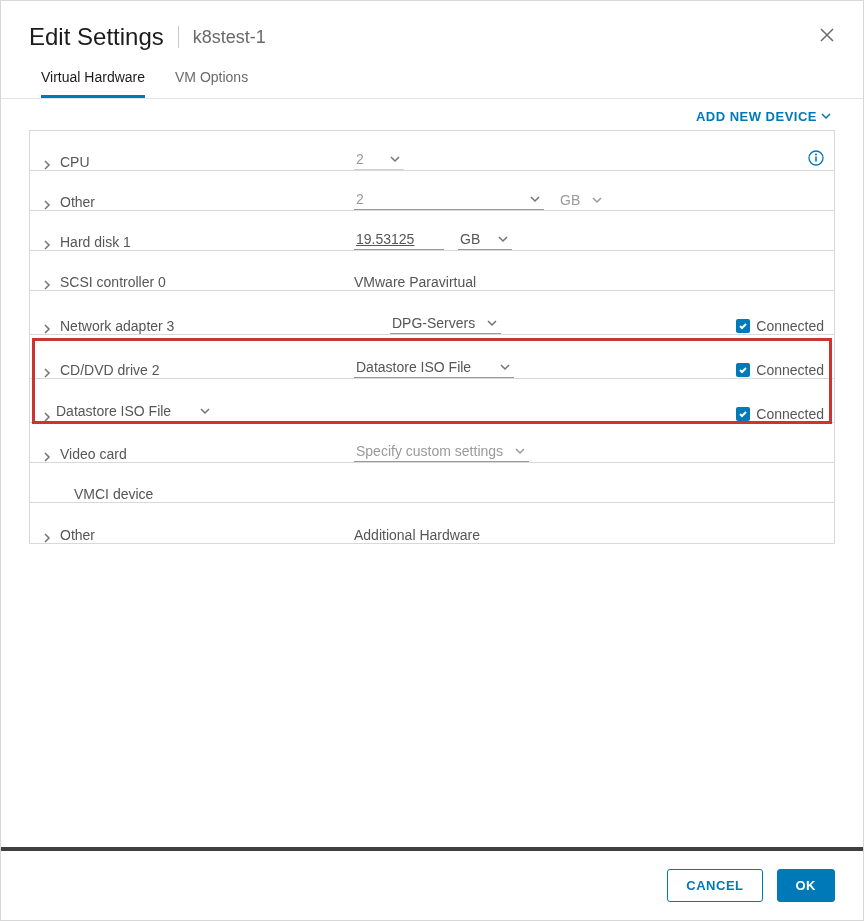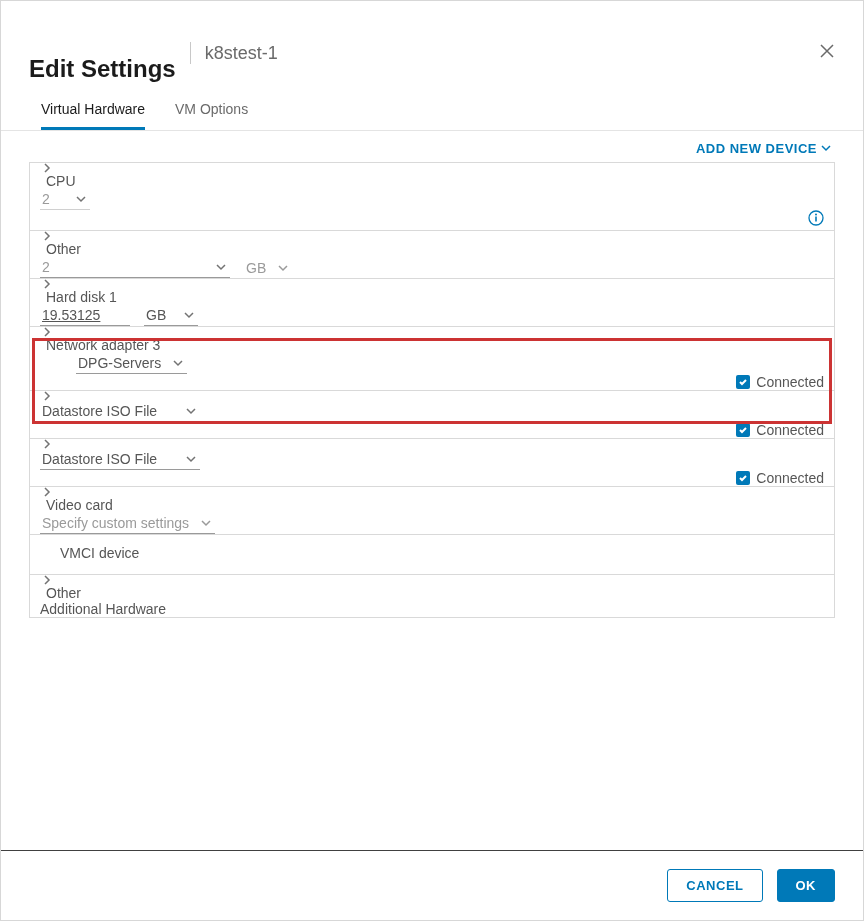"Edit Settings" .header .title { font-weight: 700 -> 400; margin-top: 32px -> none }
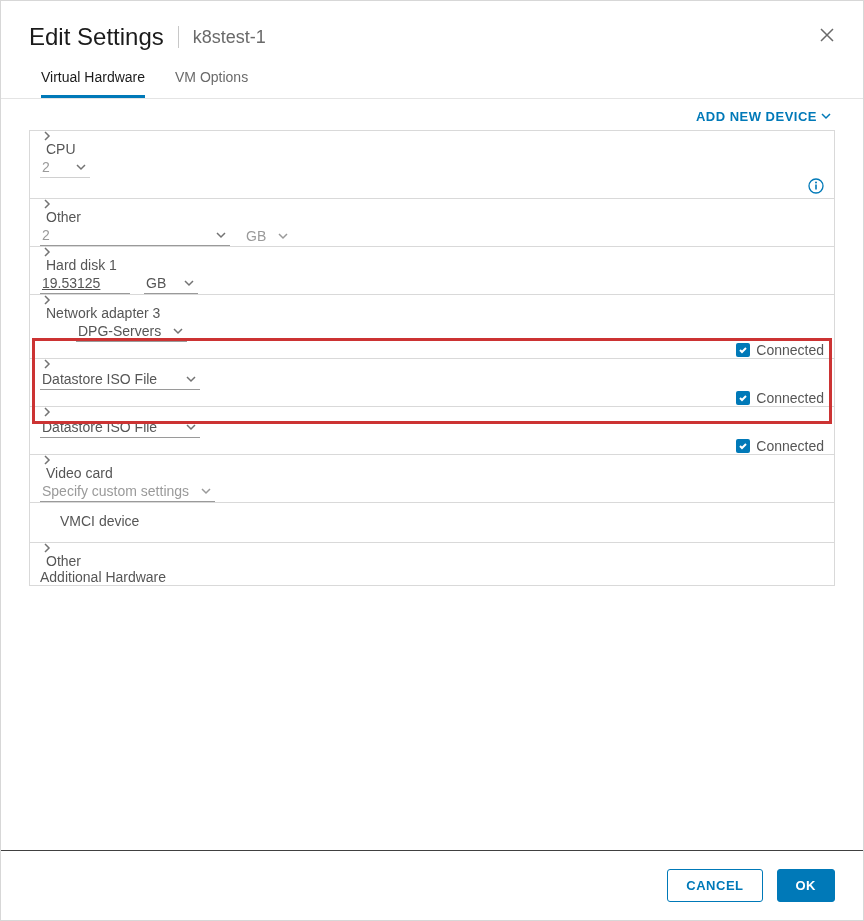"CPU" .row { align-items: flex-start -> flex-end; flex-direction: column -> none }
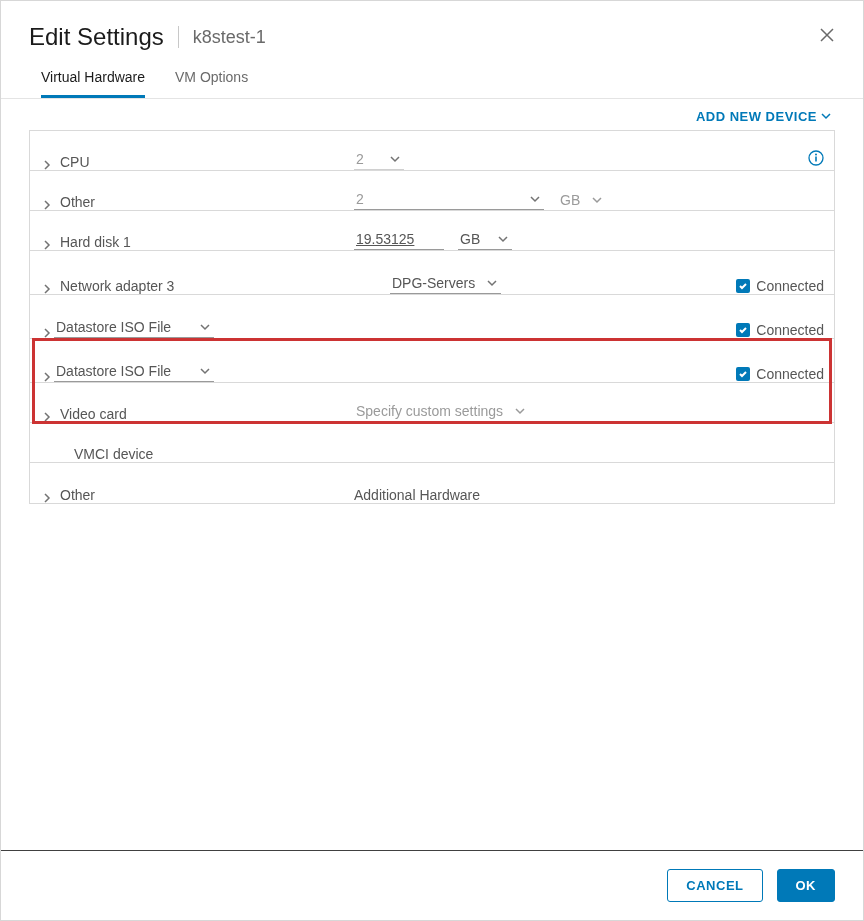"SCSI controller 0" div.row { html: none -> <div> <span> <svg> <path></path> </svg> </span> <div>SCSI controller 0</div> <div> <span>VMware Paravirtual</span> </div> </div> }
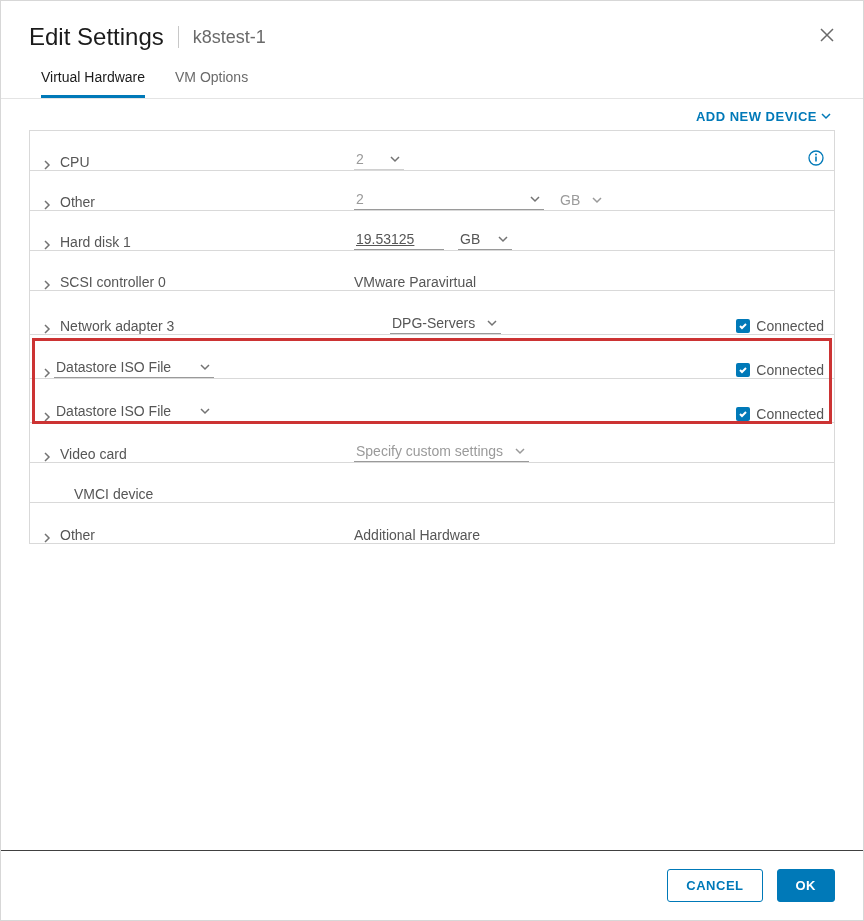"CD/DVD drive 2" div.label { html: none -> <div>CD/DVD drive 2</div> }
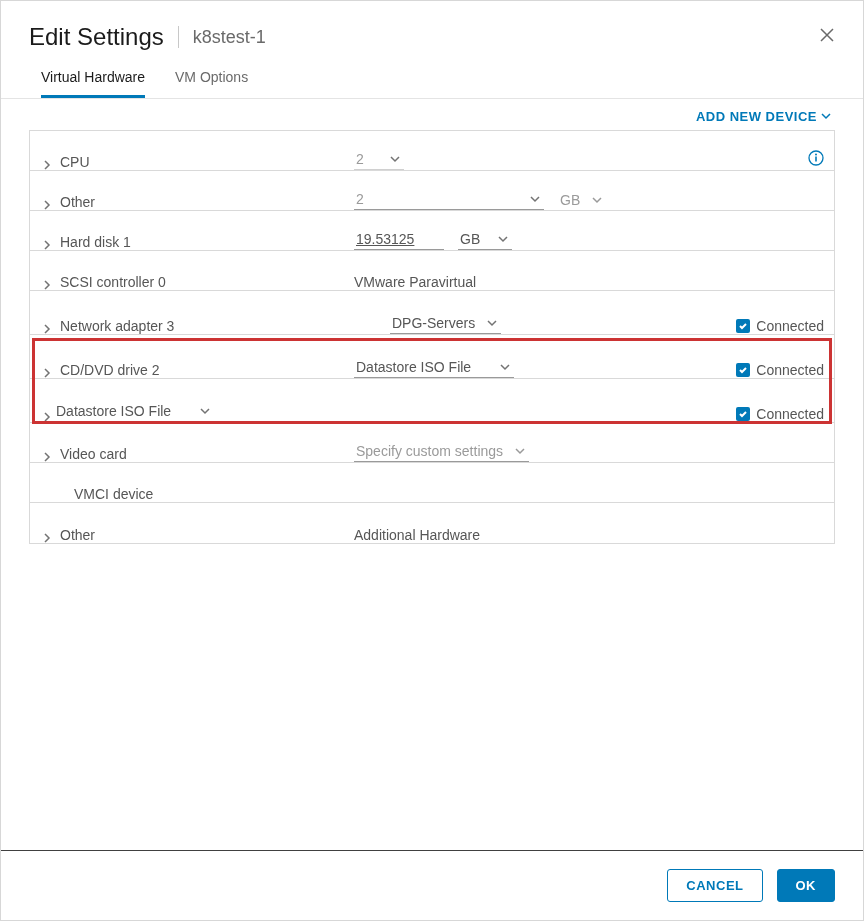"CANCEL" .footer { border-top: 1px solid #404040 -> 4px solid #404040 }
